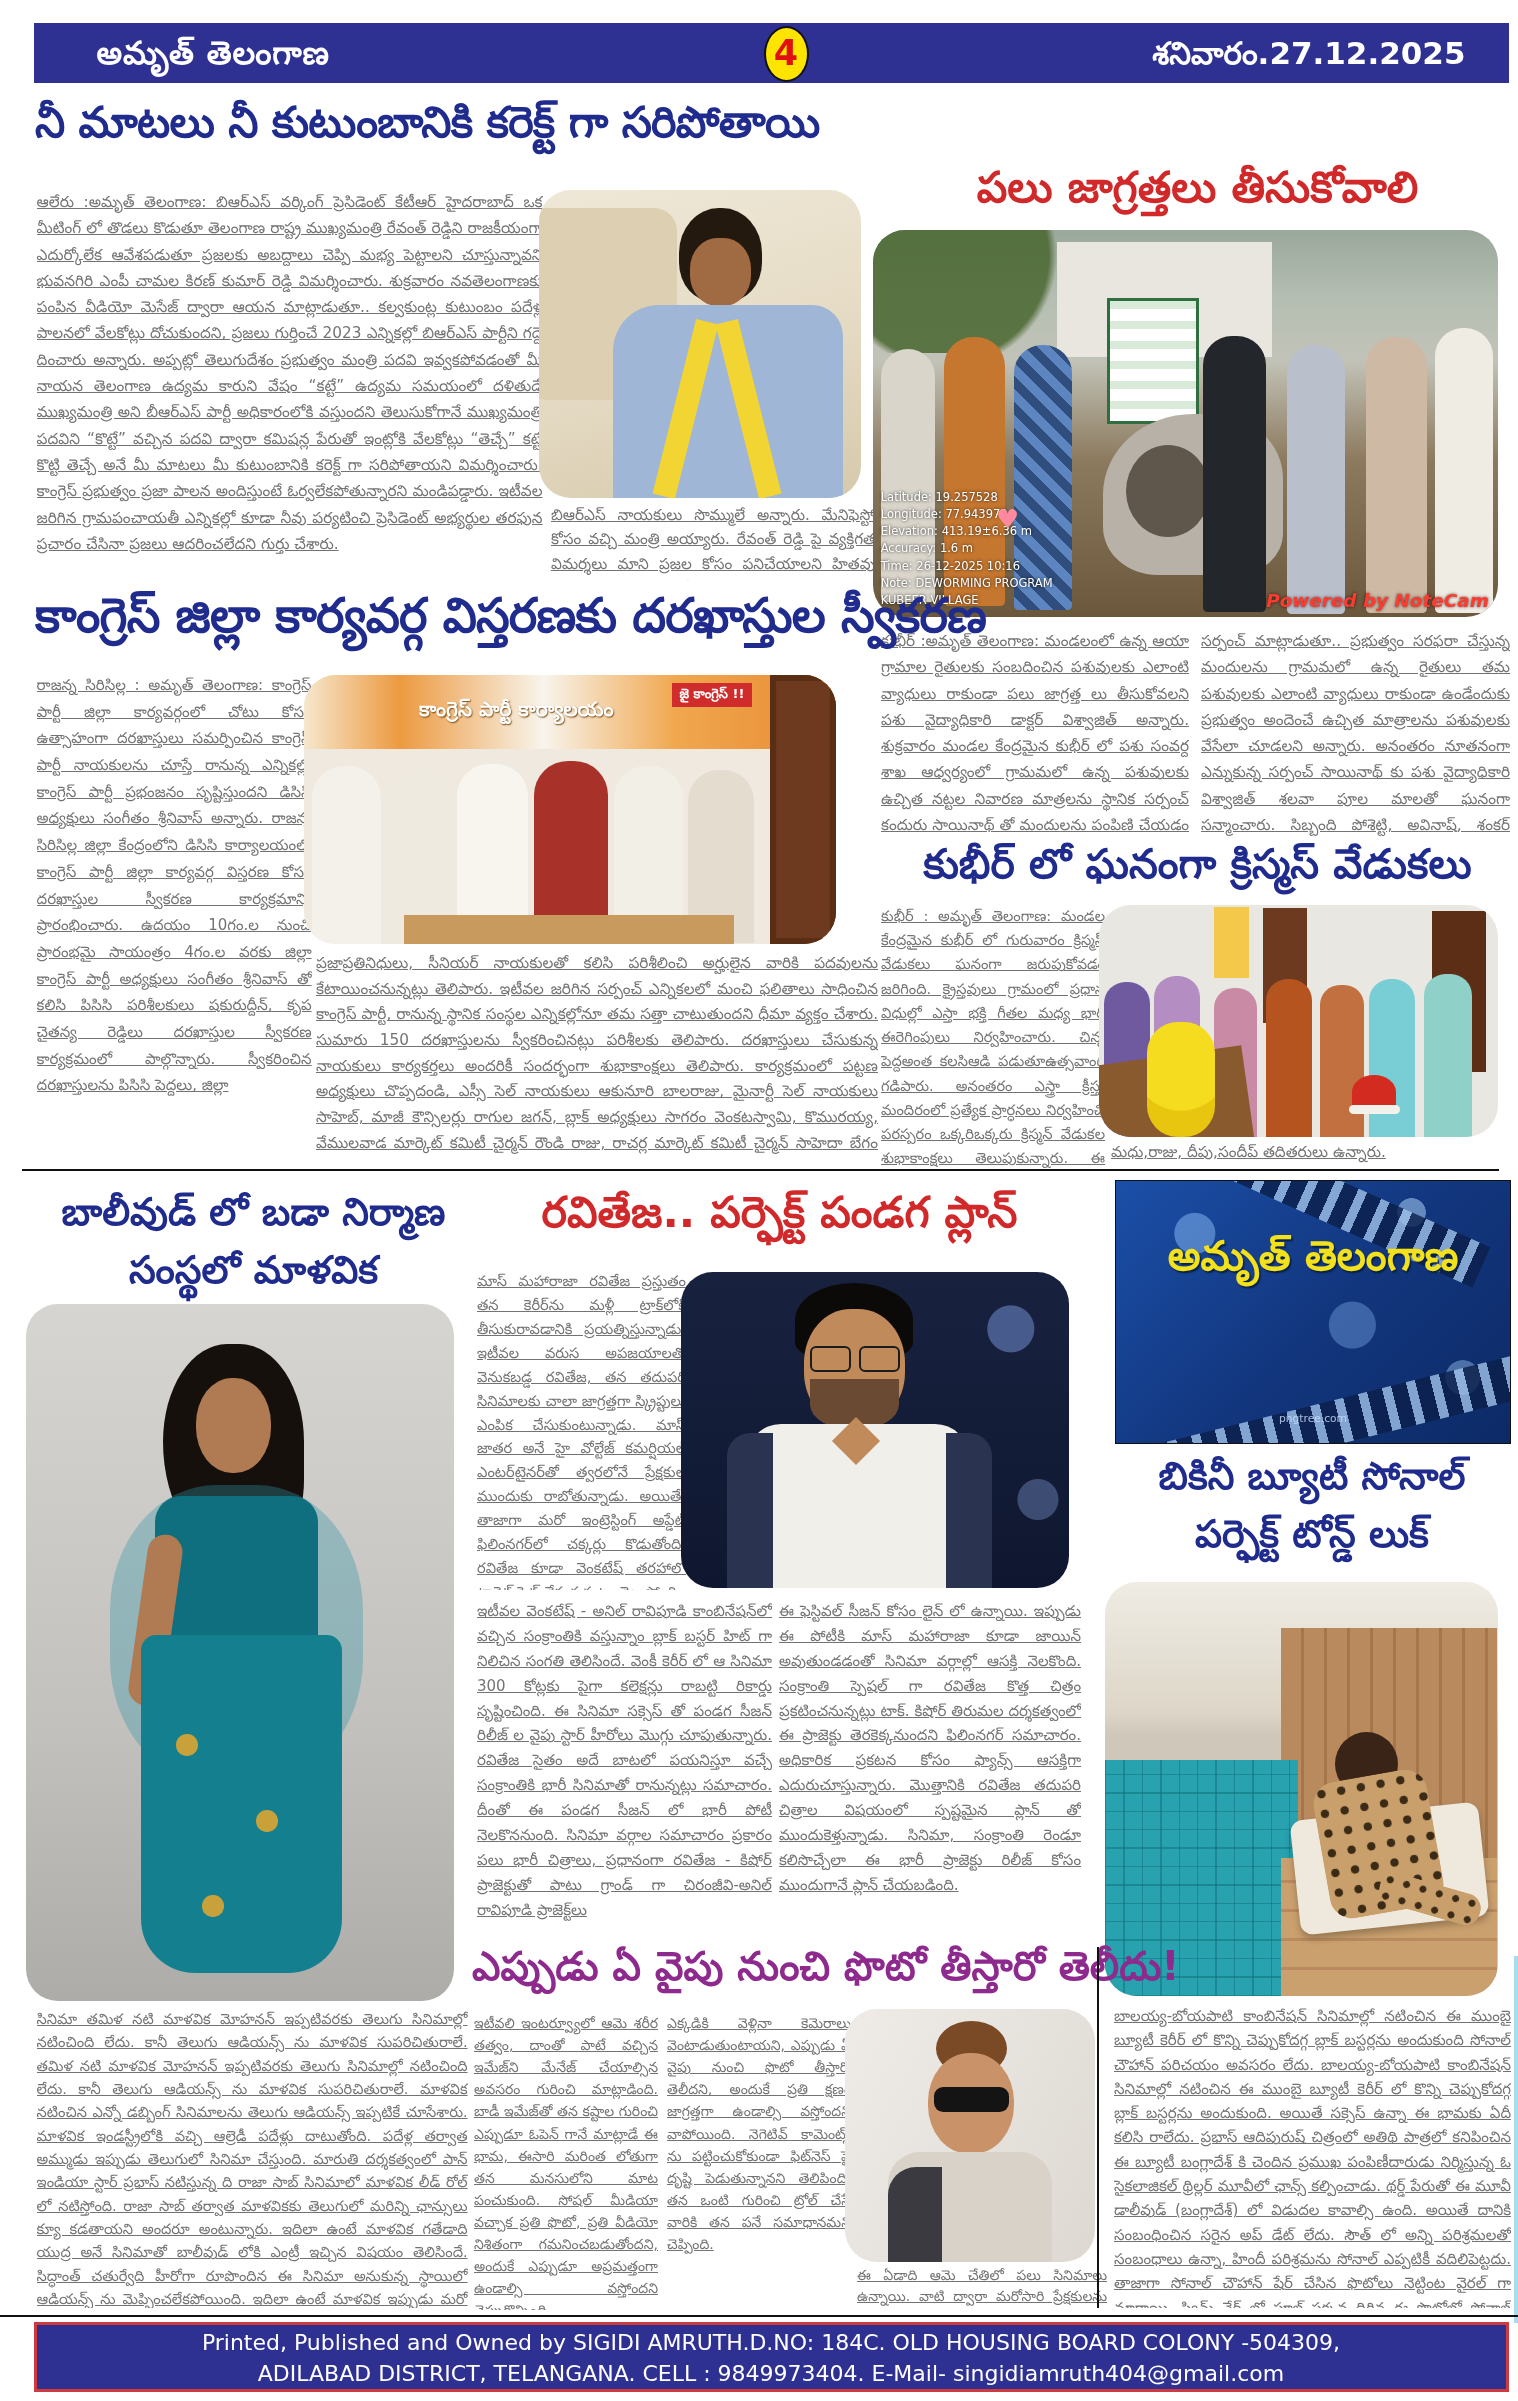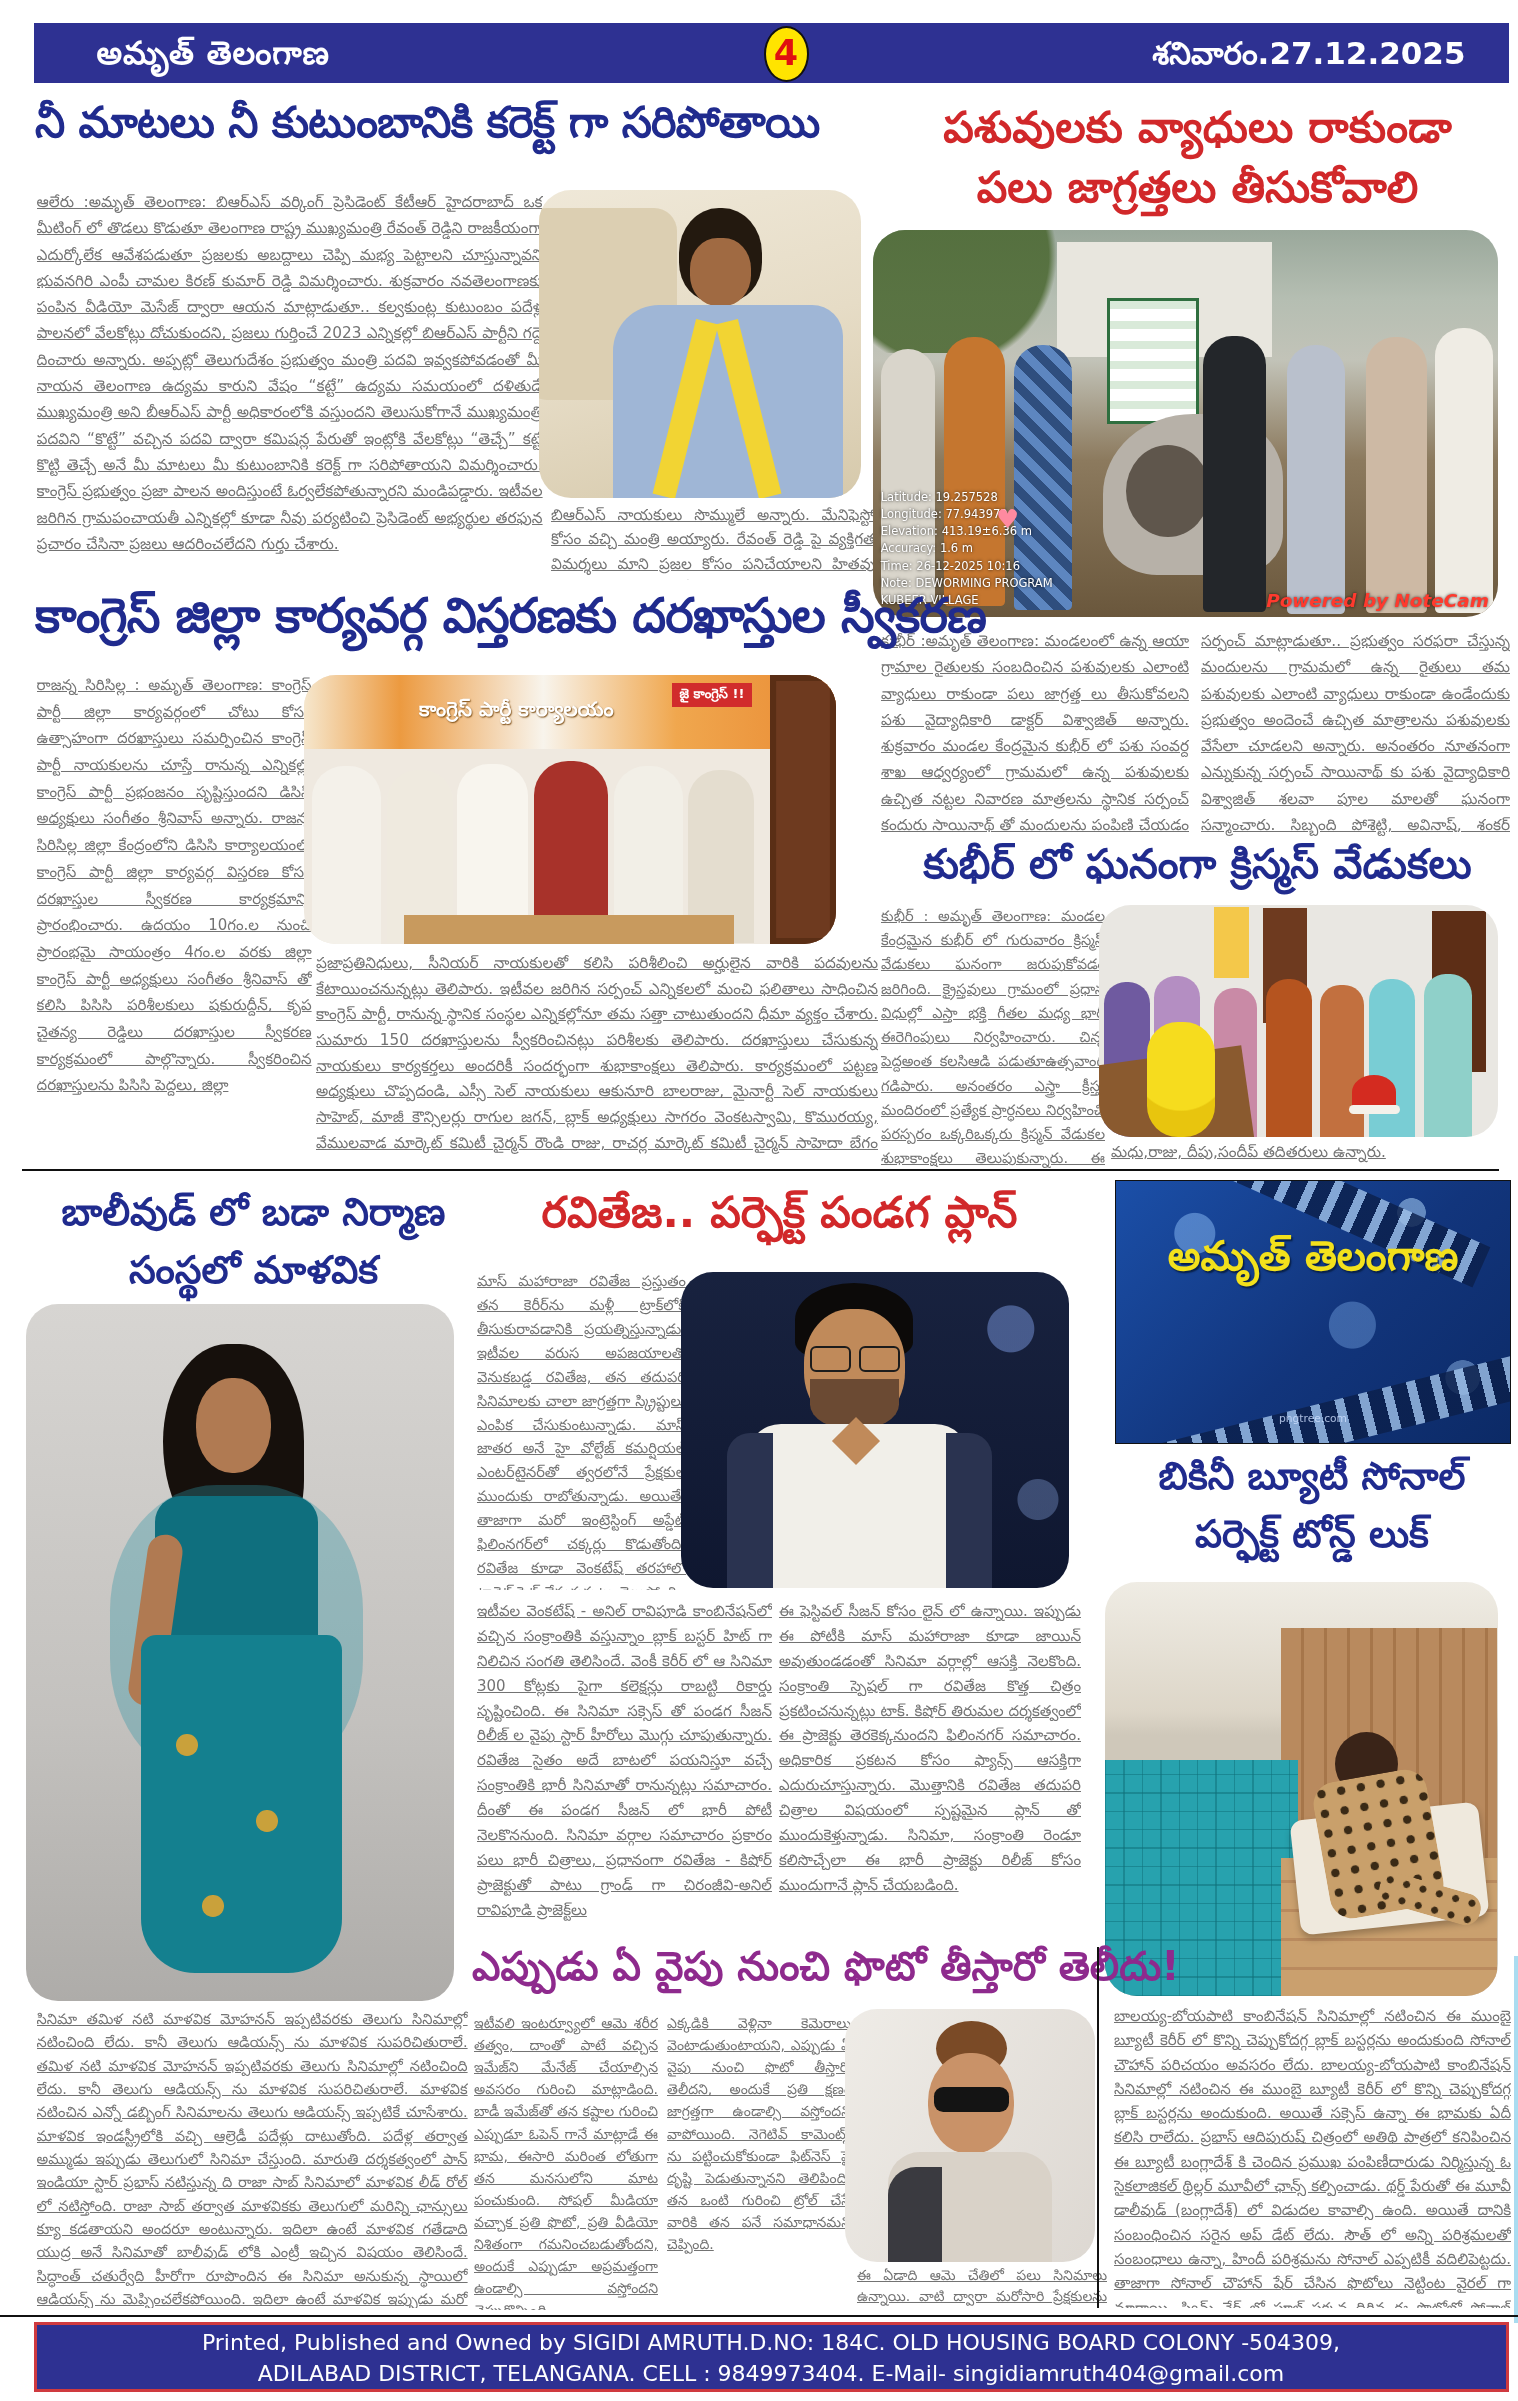"పశువులకు వ్యాధులు రాకుండా" div.abs { html: <div>పశువులకు వ్యాధులు రాకుండా</div> -> none }
